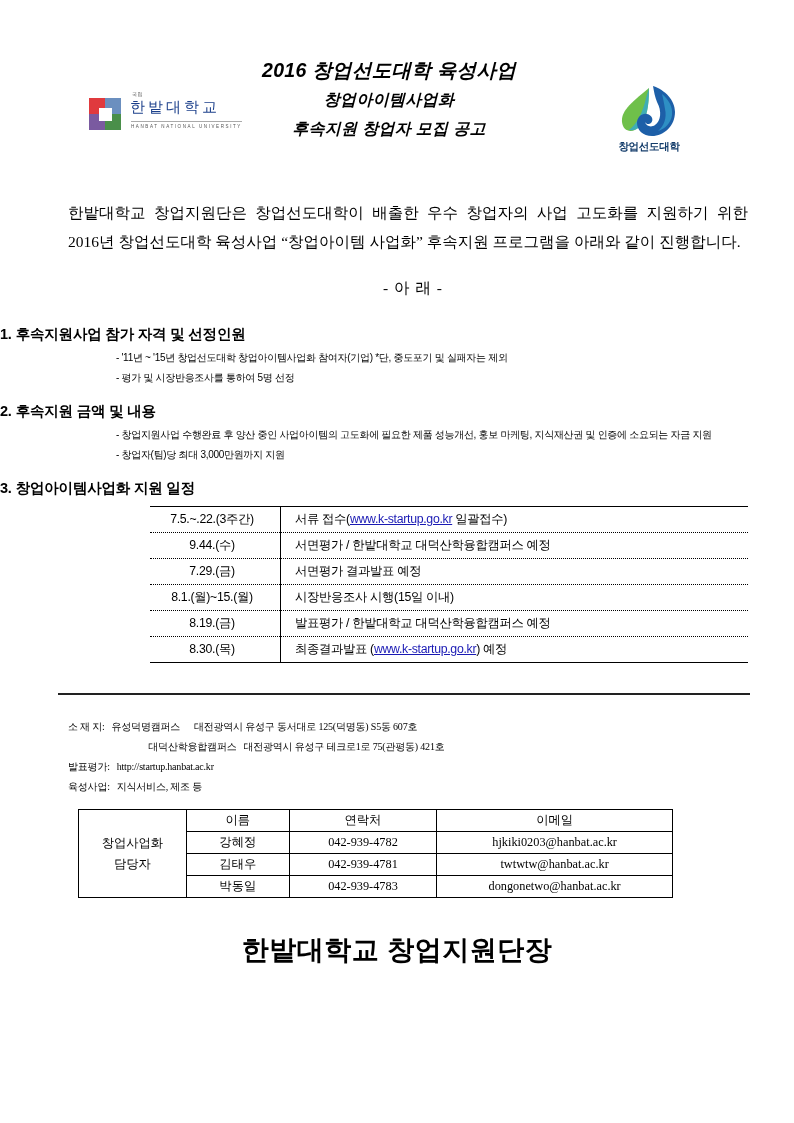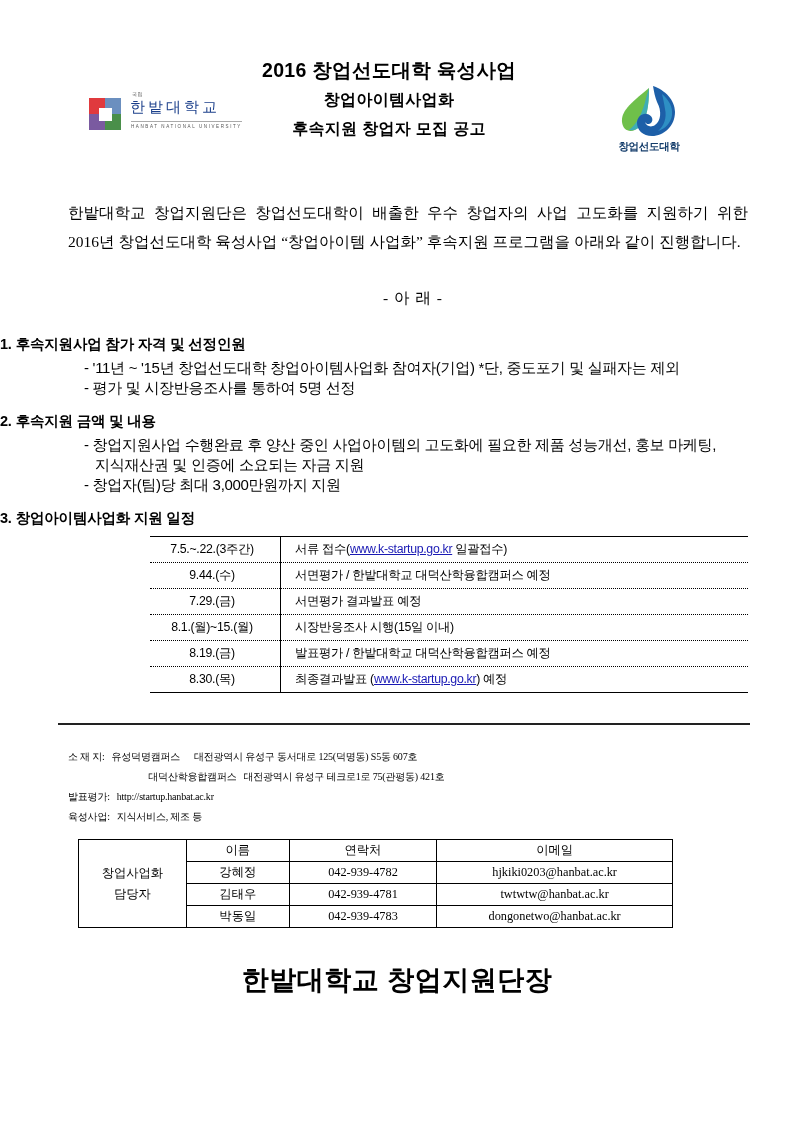"2016 창업선도대학 육성사업" .title-block { font-style: none -> italic }
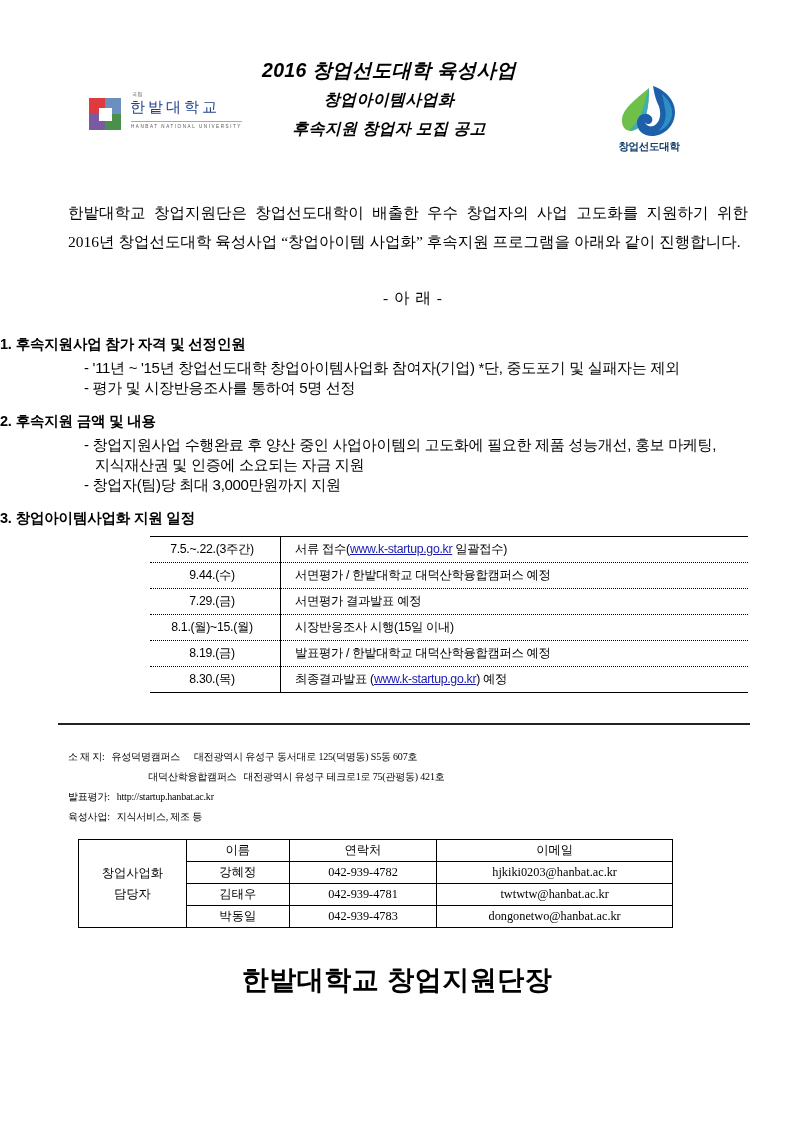"- 아 래 -" .arae { margin-top: 32px -> 22px }
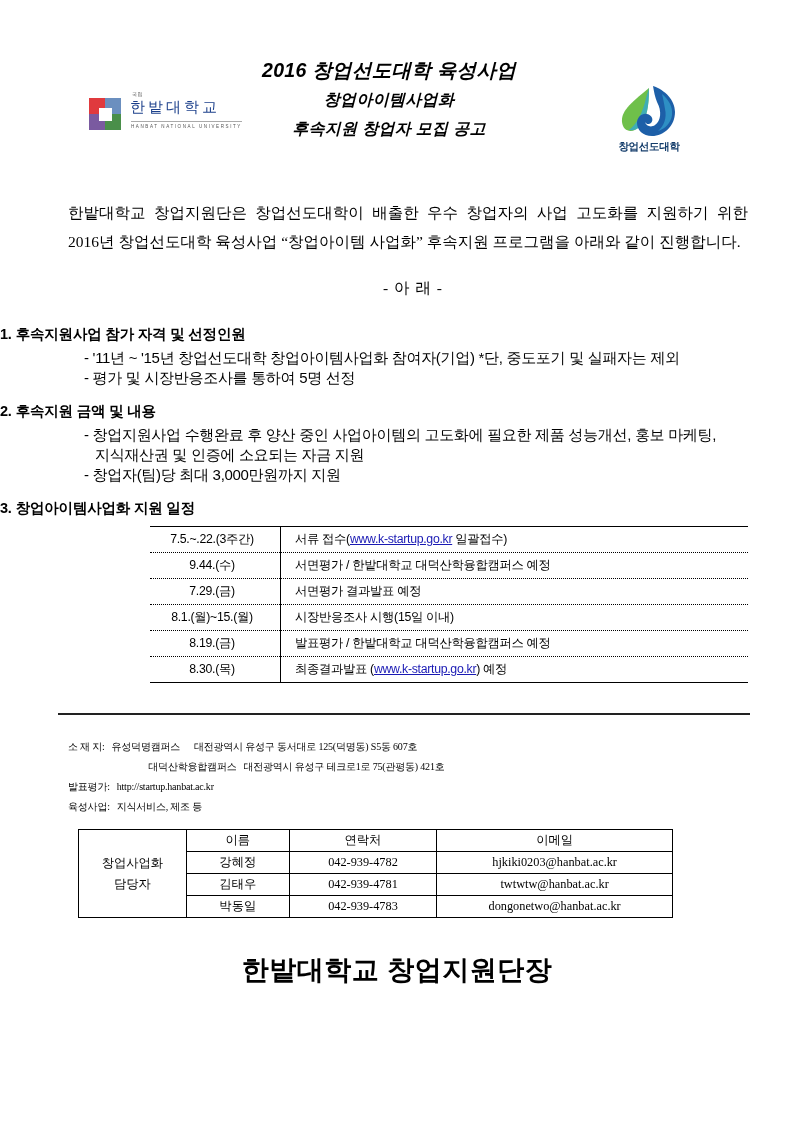"- '11년 ~ '15년 창업선도대학" .bullet { font-size: 15px -> 10px; margin-left: 84px -> 116px }
